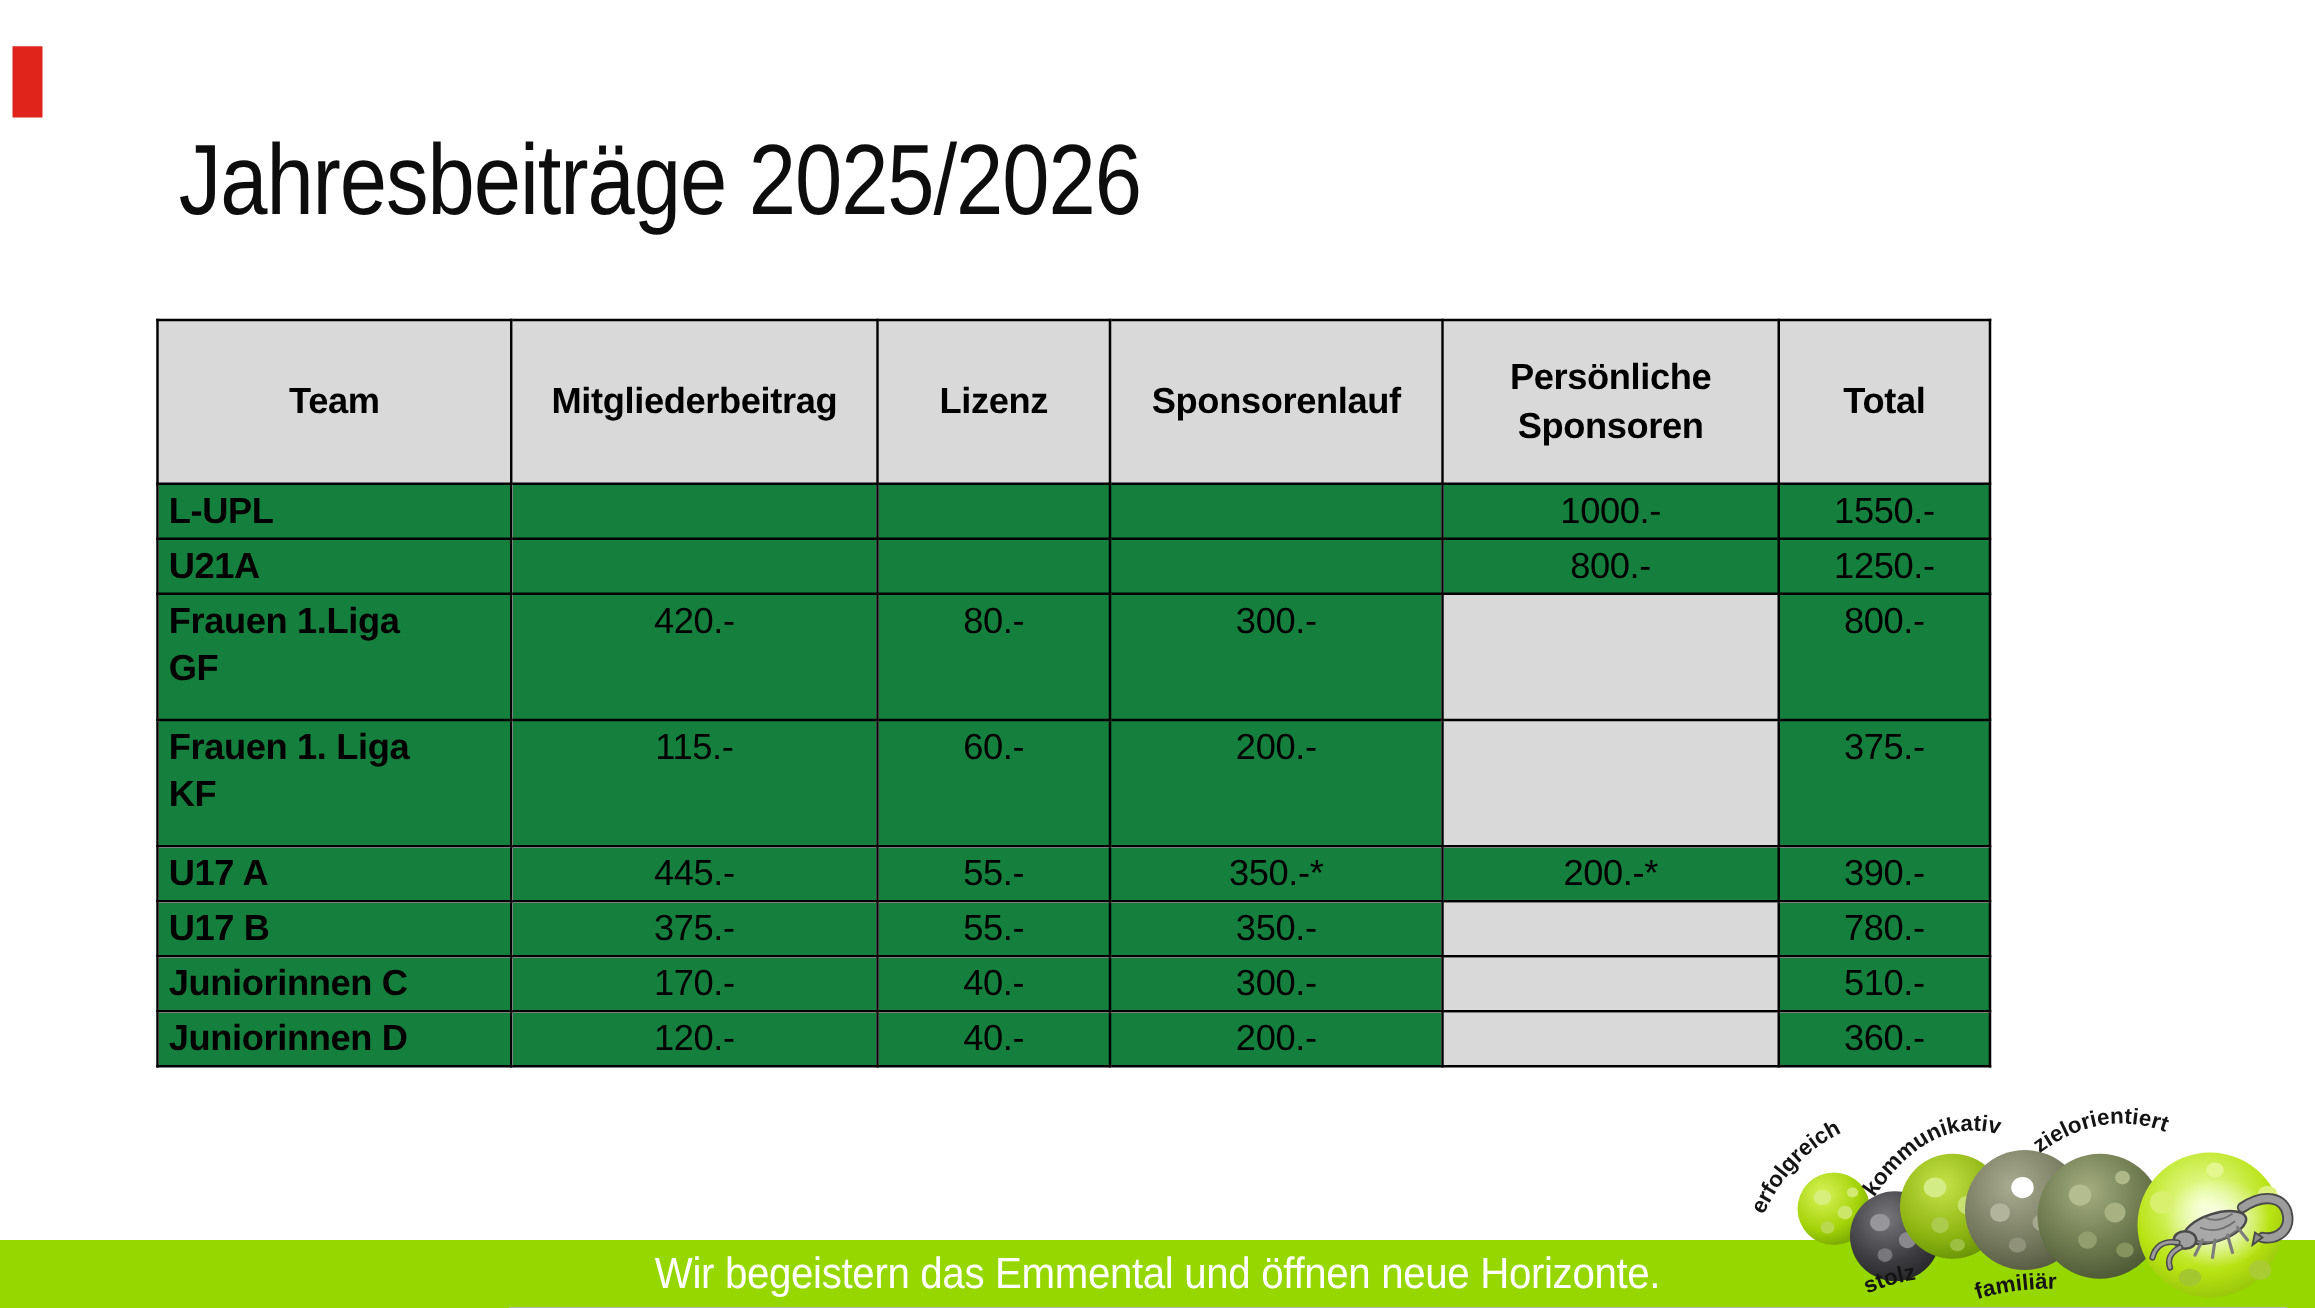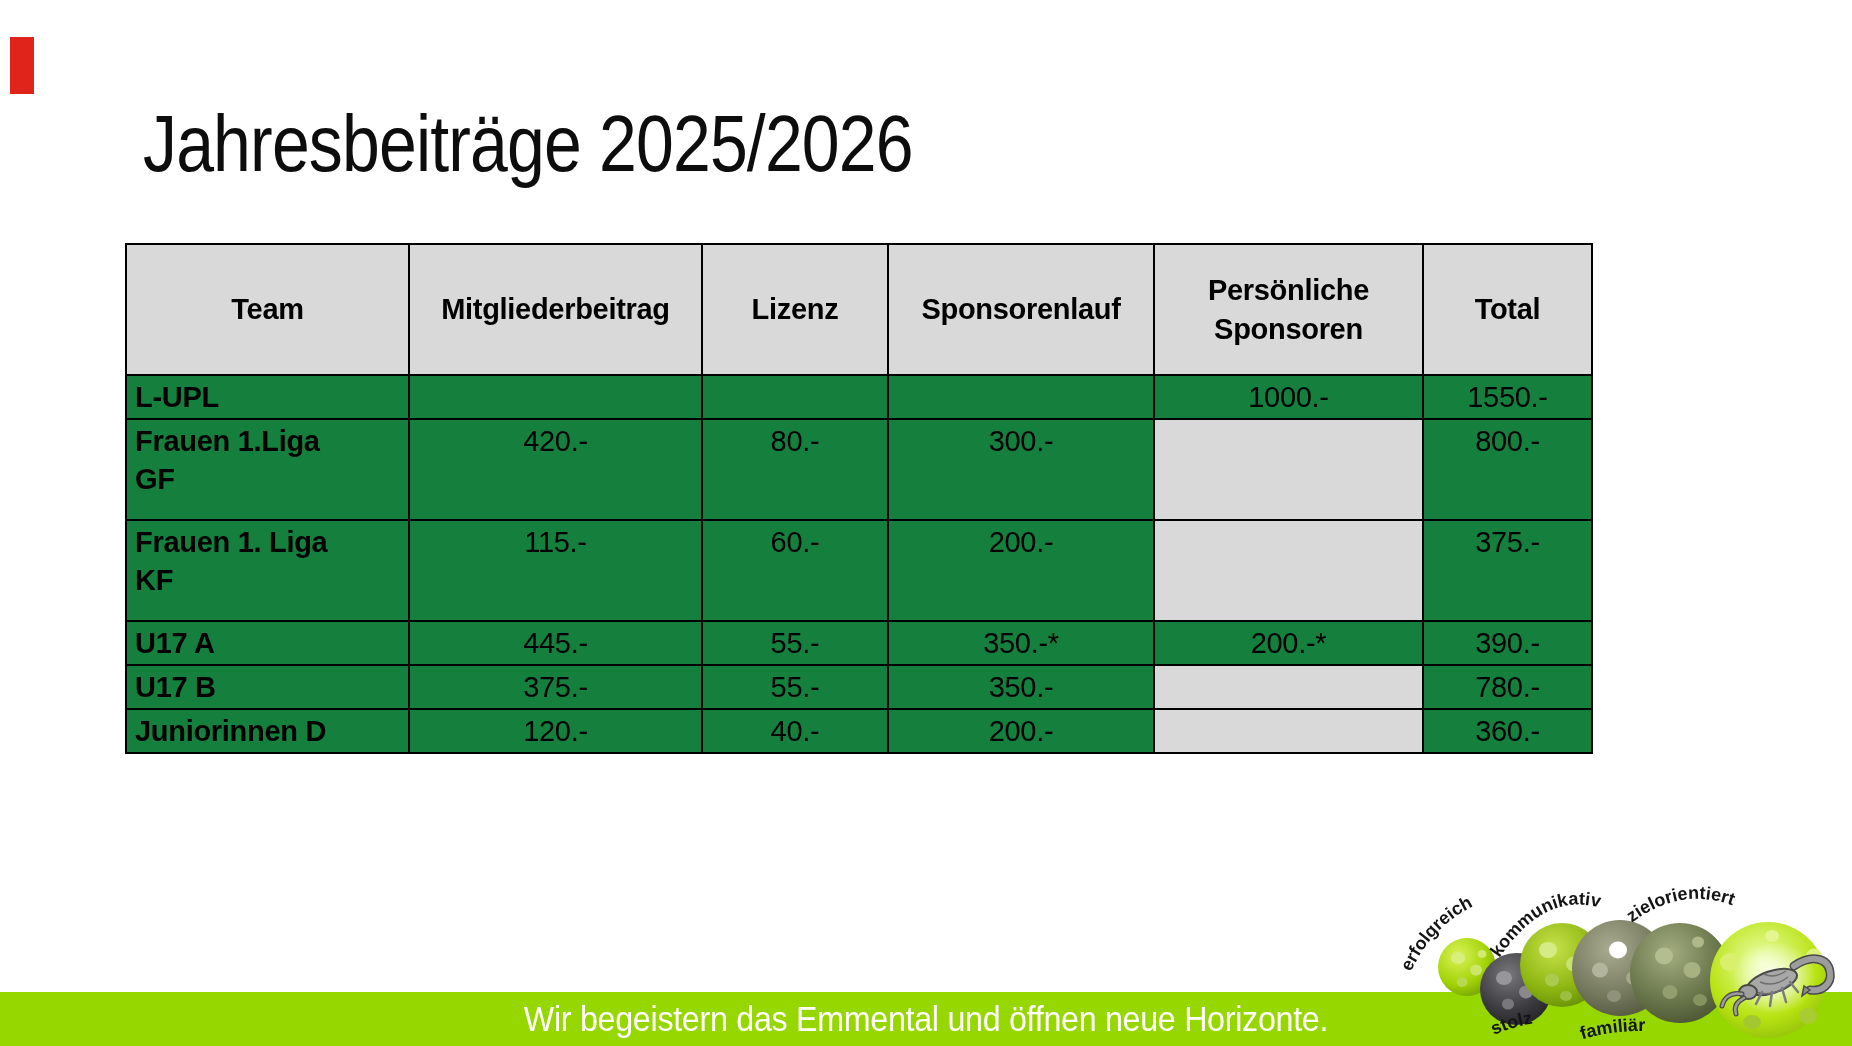"Team" table.fees { top: 243px -> 255px }
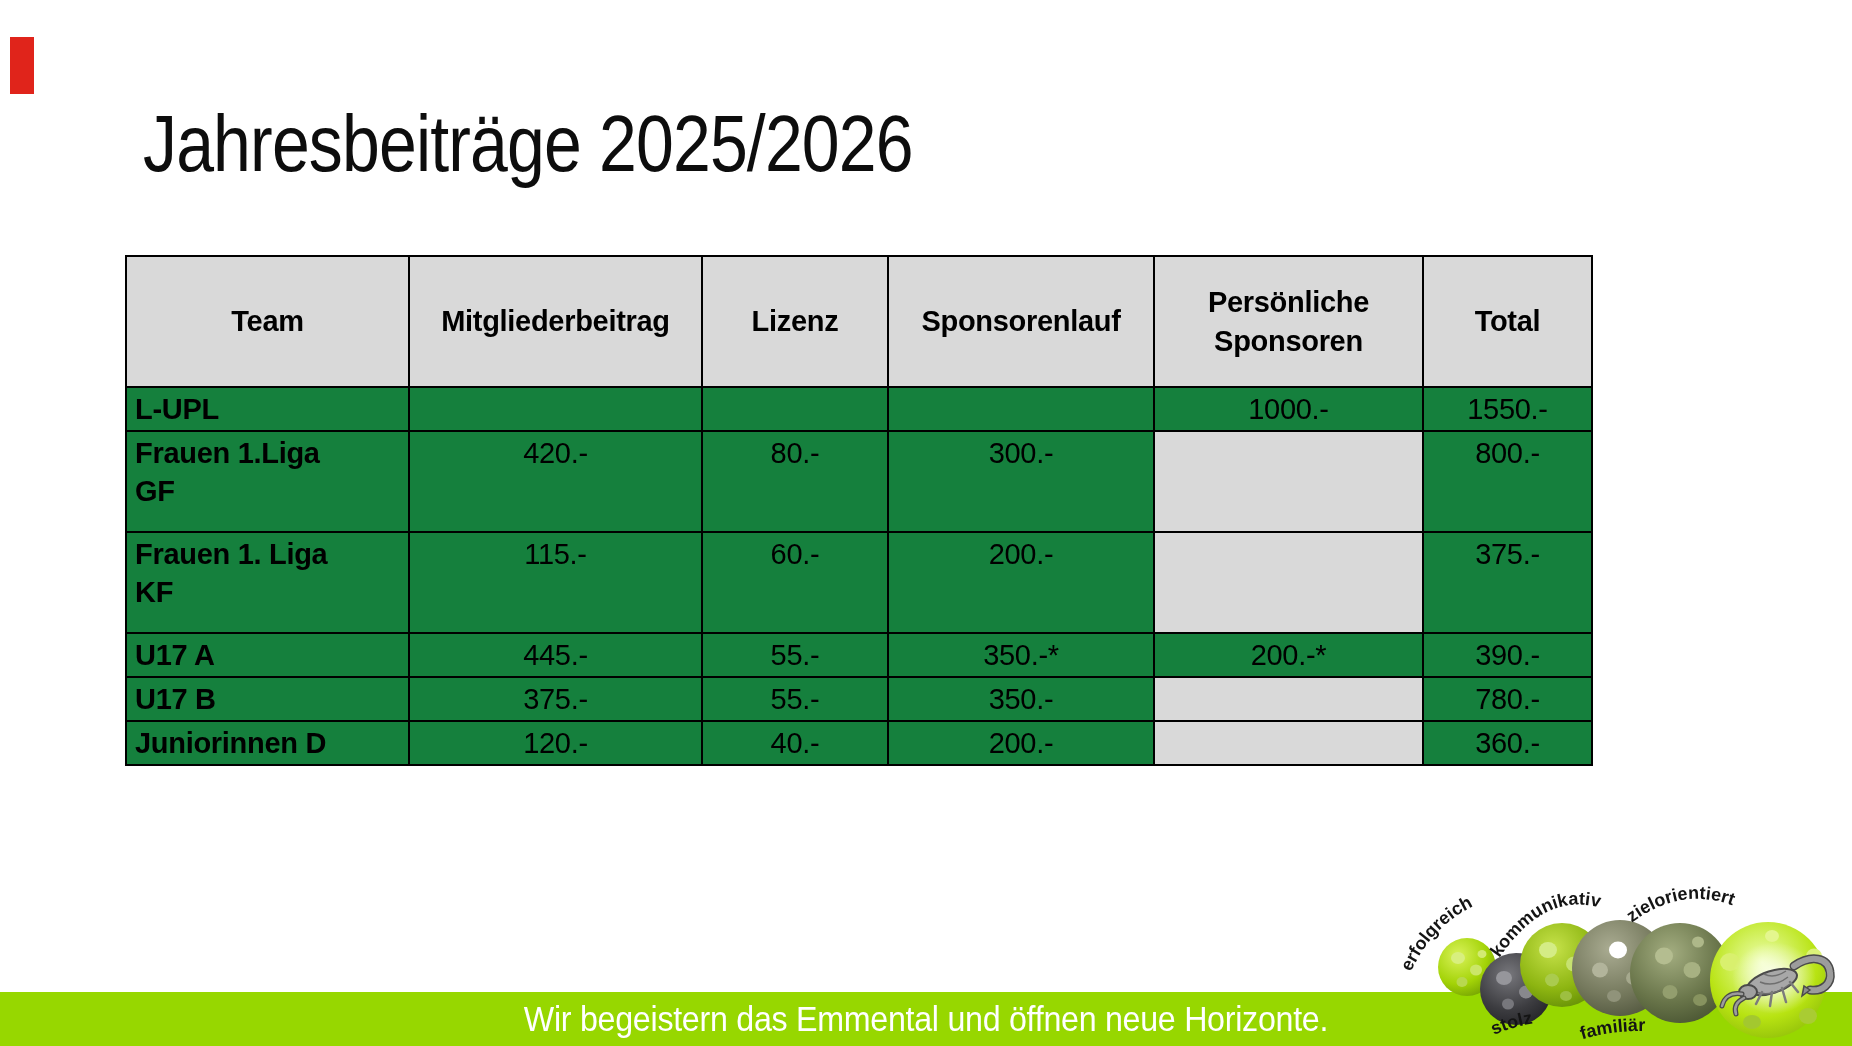"U21A" tr.r-s { html: none -> <tr> <td>U21A</td> <td></td> <td></td> <td></td> <td>800.-</td> <td>1250.-</td> </tr> }
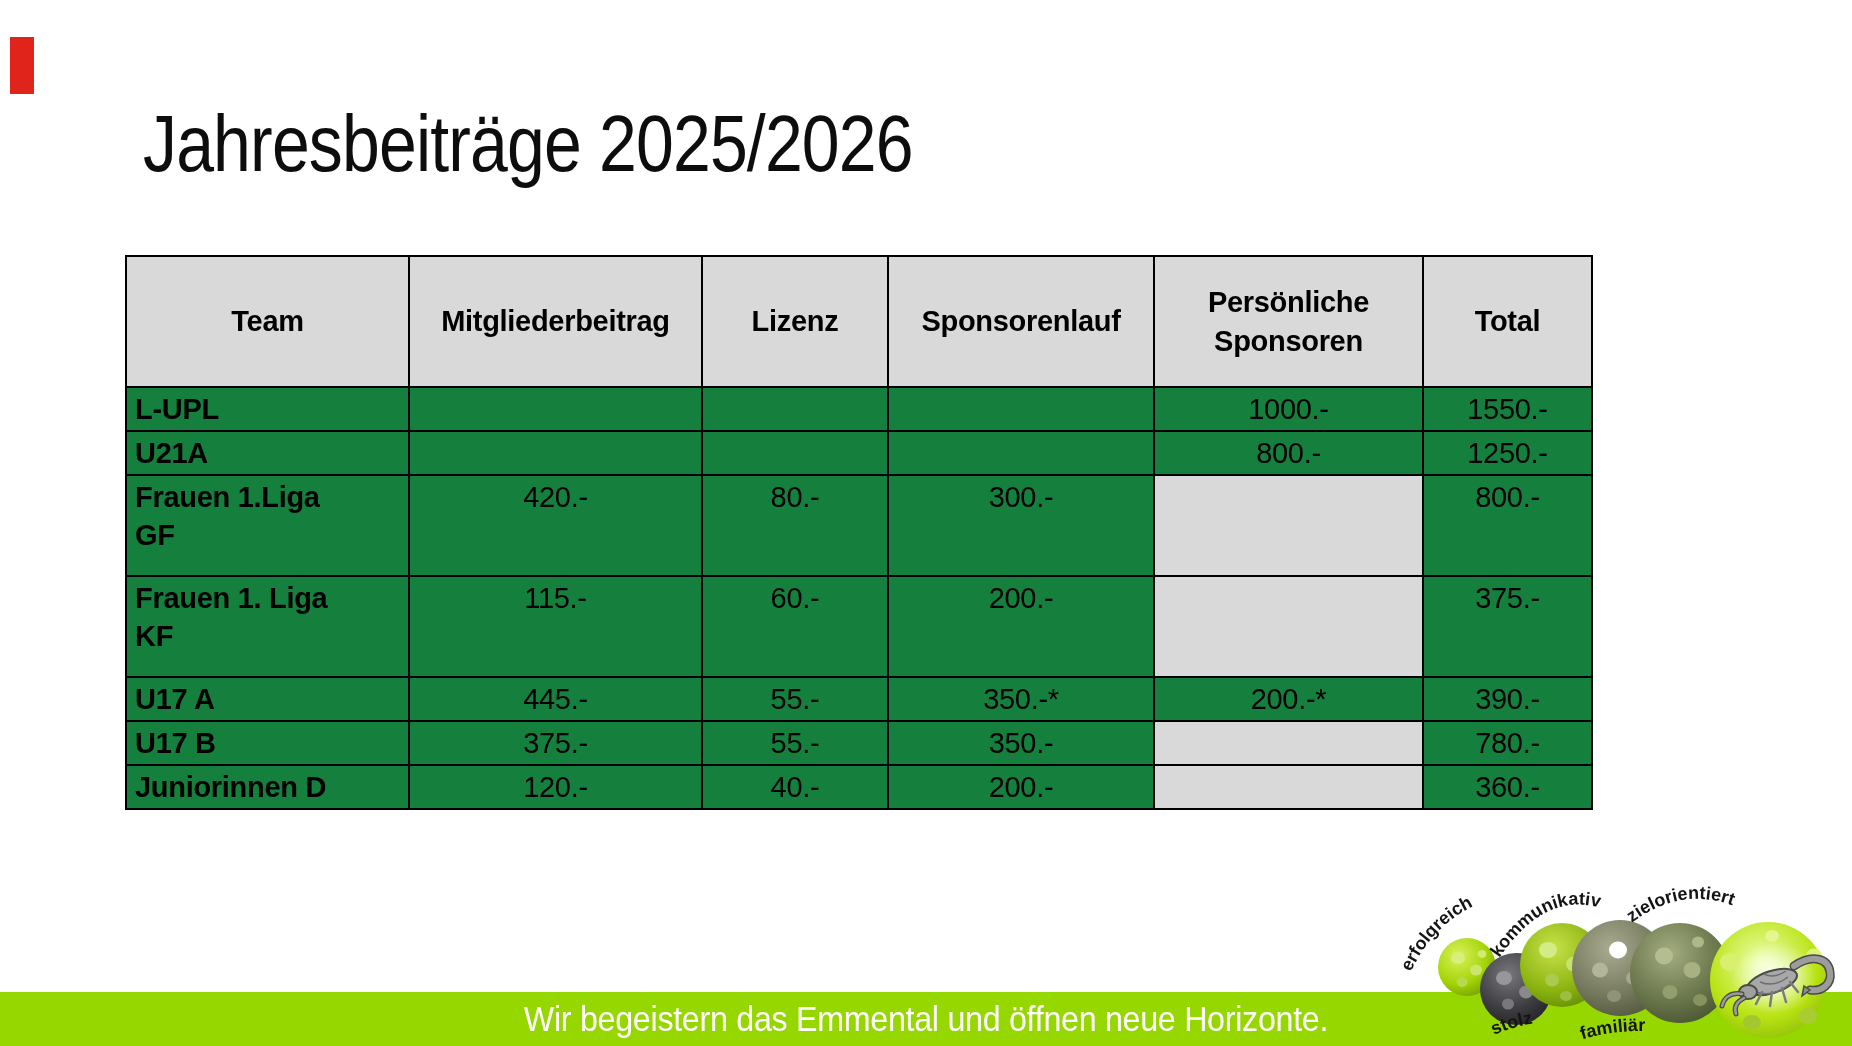"Juniorinnen C" tr.r-s { html: none -> <tr> <td>Juniorinnen C</td> <td>170.-</td> <td>40.-</td> <td>300.-</td> <td></td> <td>510.-</td> </tr> }
